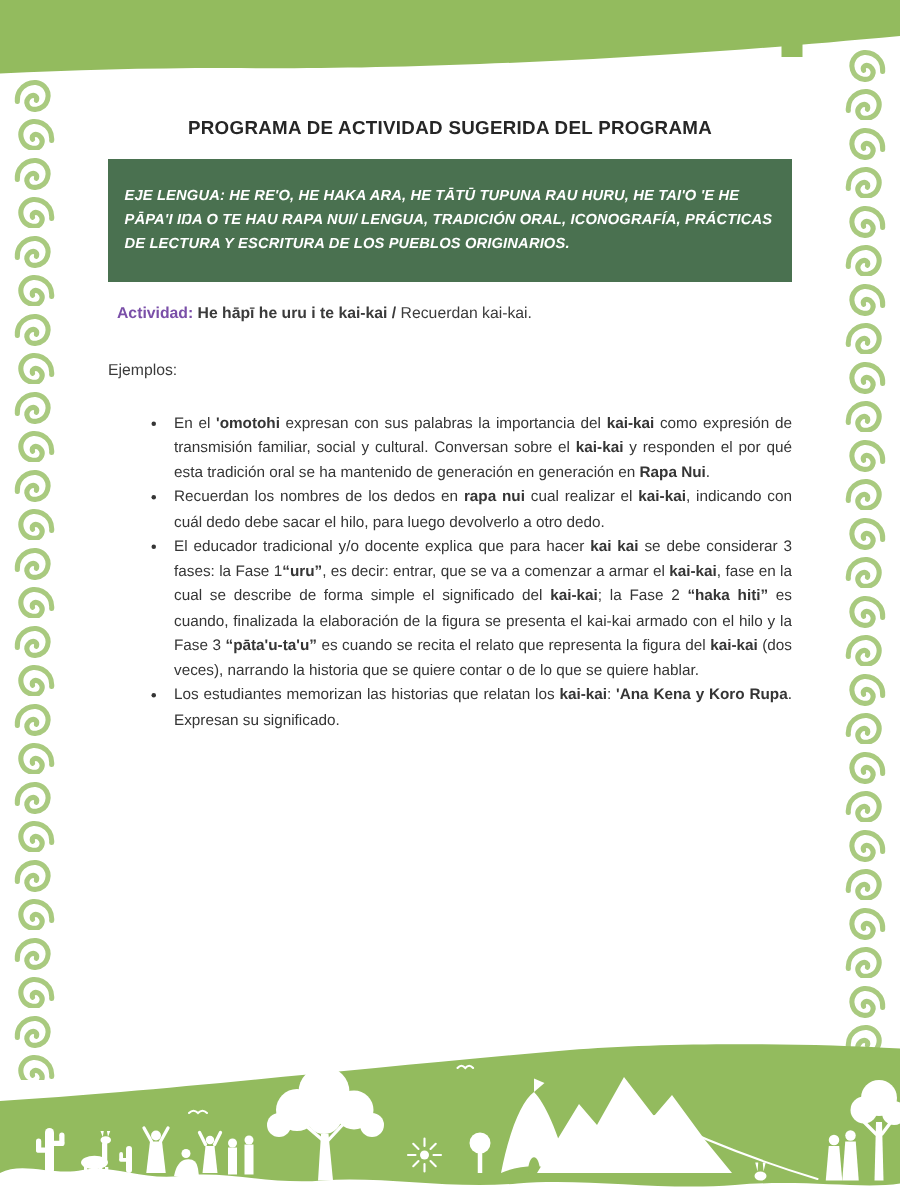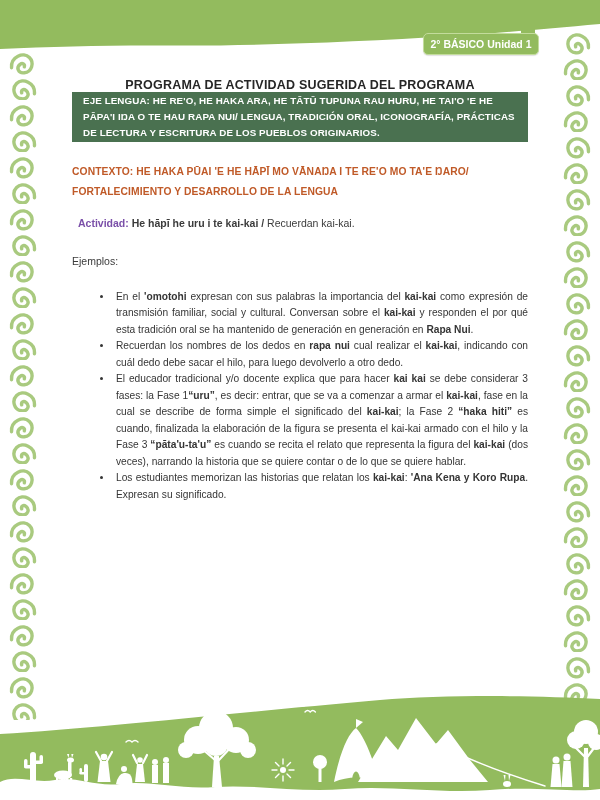"2° BÁSICO Unidad 1" div.badge { html: <div>2° BÁSICO Unidad 1</div> -> none }
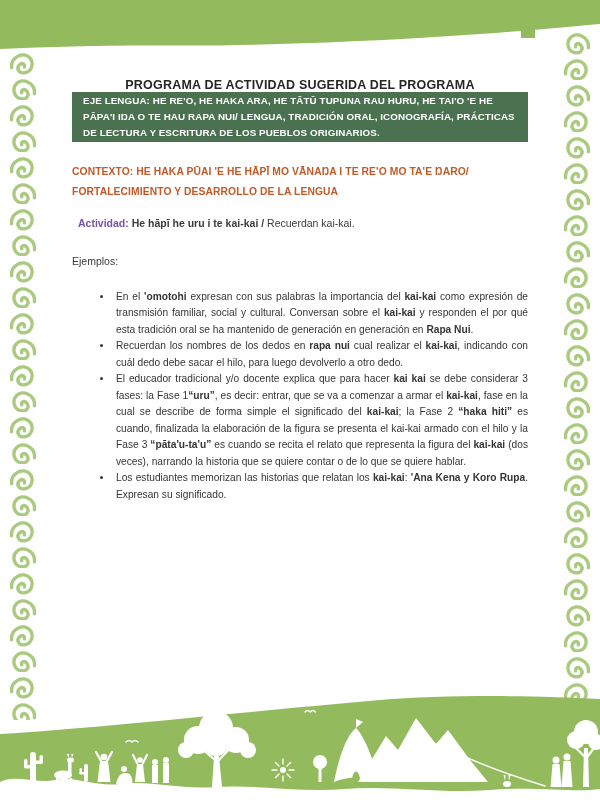"EJE LENGUA: HE RE'O, HE" .eje-box { font-style: none -> italic; margin-top: none -> 14px; padding: 1px 11px -> 17px 11px }
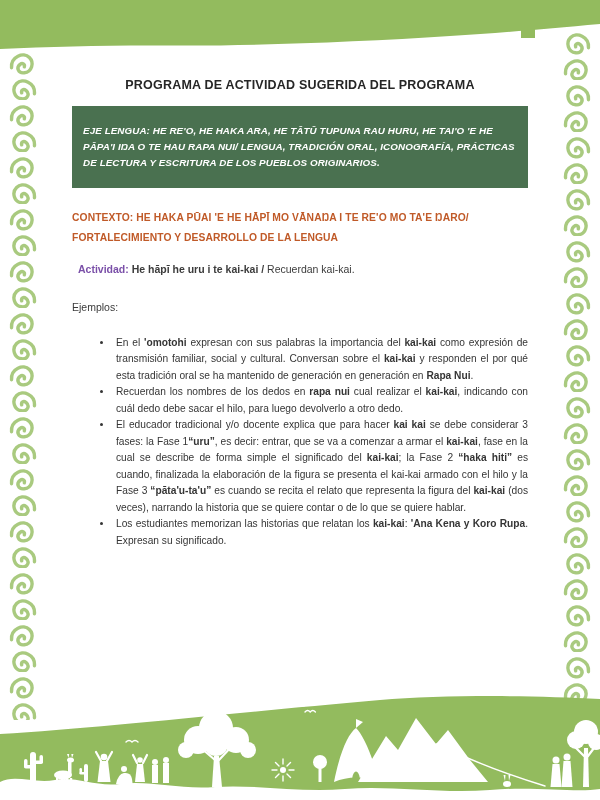"CONTEXTO: HE HAKA PŪAI 'E" p.contexto { html: <p>CONTEXTO: HE HAKA PŪAI 'E HE HĀPĪ MO VĀNAŊA I TE RE'O MO TA'E ŊARO/ FORTALECIMIENTO Y DESARROLLO DE LA LENGUA</p> -> none }
